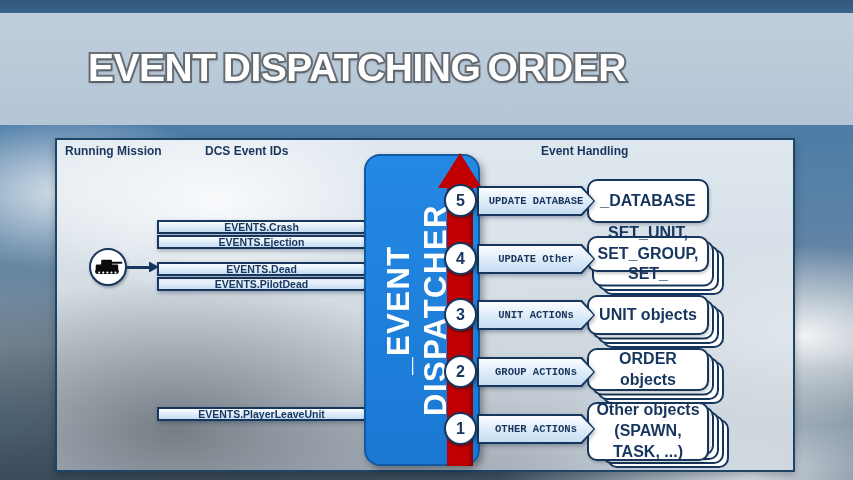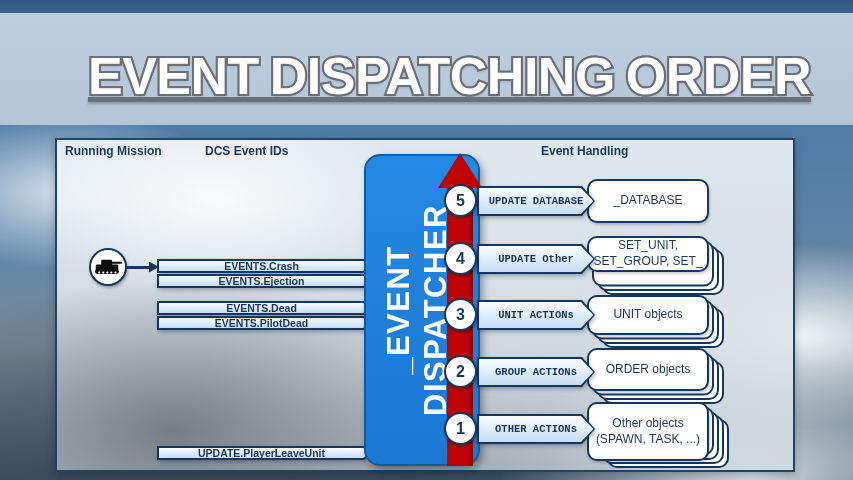"EVENT DISPATCHING ORDER" .slide-title { font-size: 52px -> 39px; text-decoration: underline -> none }
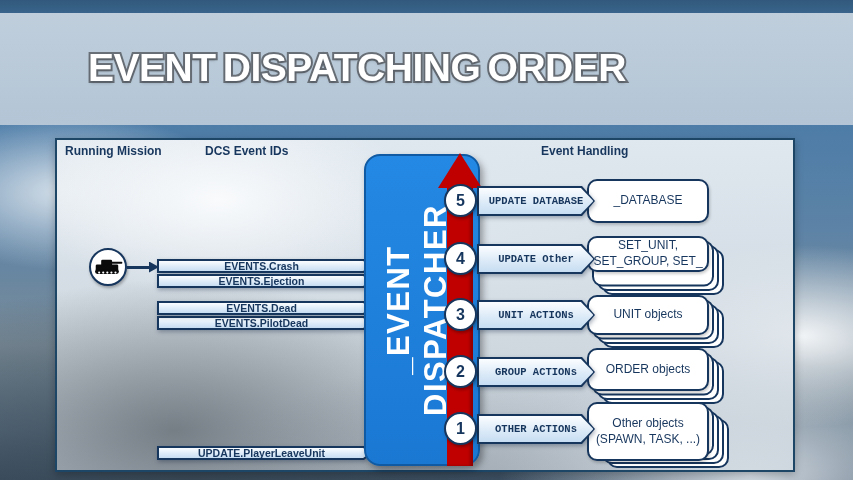"_DATABASE" .hbox { font-size: 12px -> 16px; font-weight: normal -> bold }
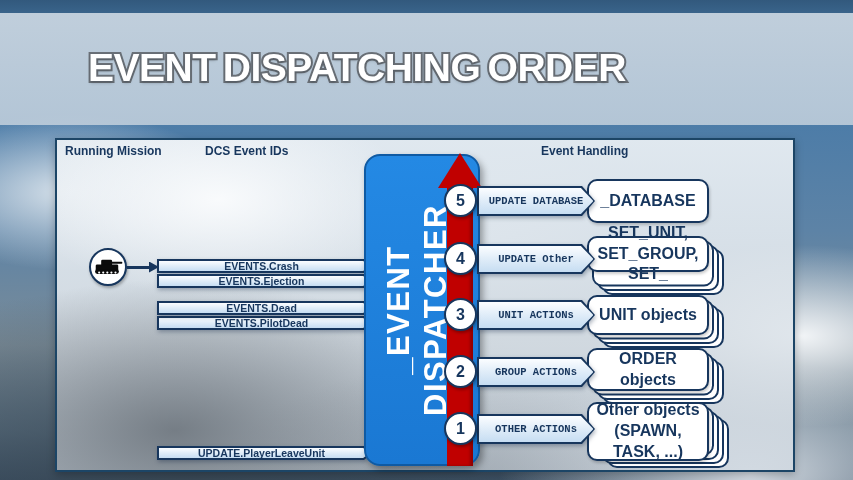"EVENTS.Crash" .ev-tag { margin-top: 39px -> none }
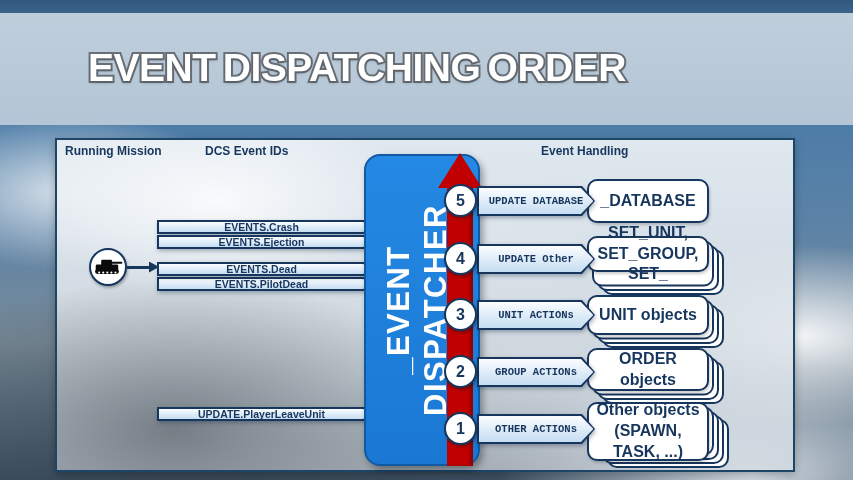"UPDATE.PlayerLeaveUnit" div.inner { text: UPDATE.PlayerLeaveUnit -> EVENTS.PlayerLeaveUnit }
